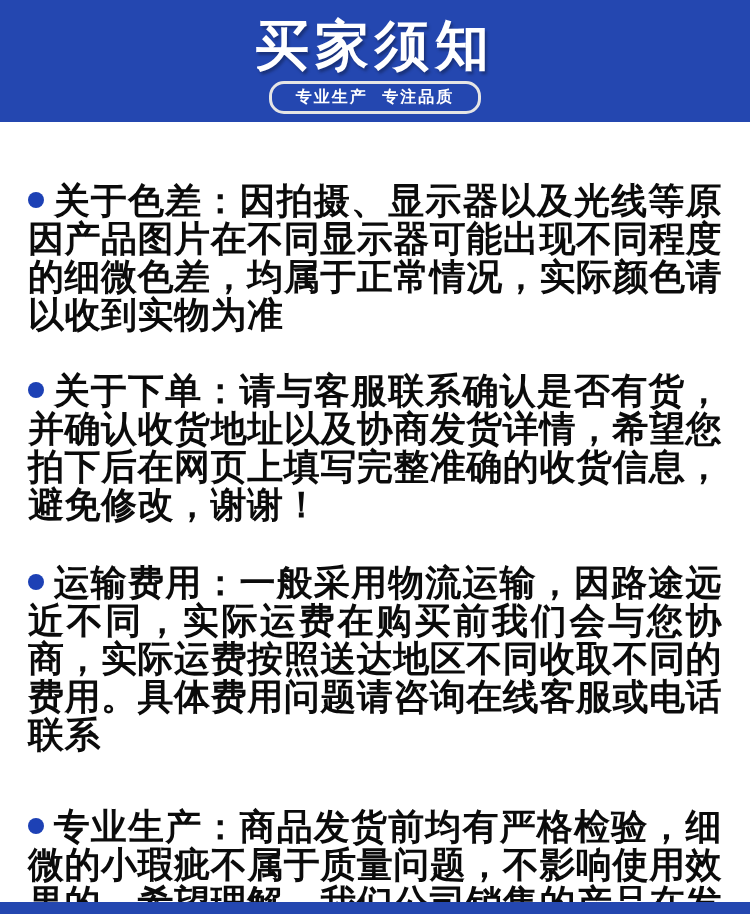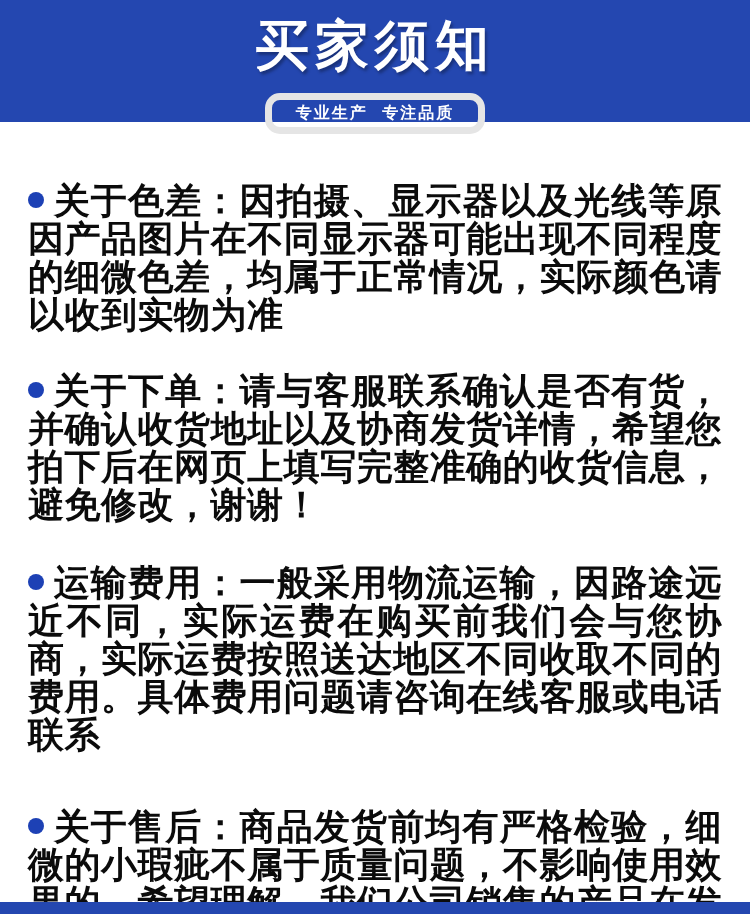"买家须知" .header { gap: 12px -> none }
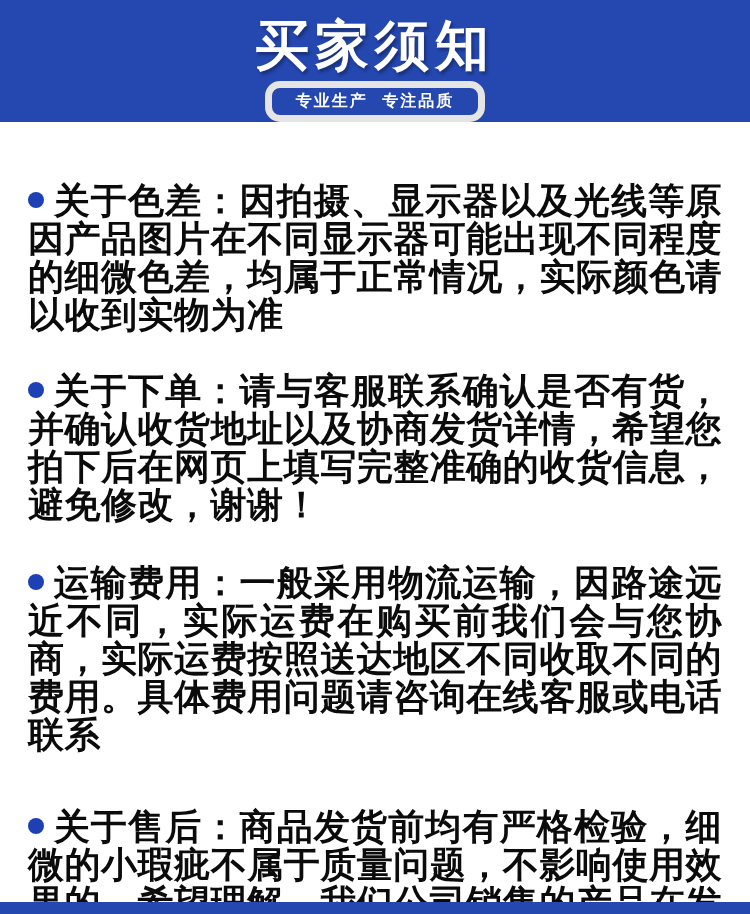"专业生产 专注品质" .badge { border: 7px solid #e5e5e5 -> 3px solid #e5e5e5 }
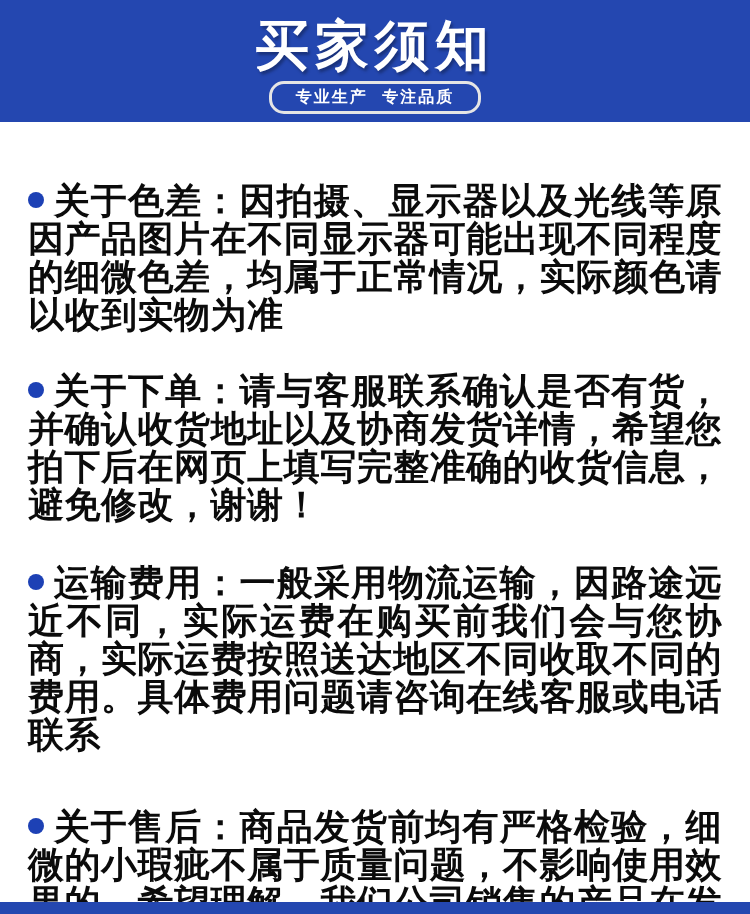"关于售后：" span { text: 关于售后 -> 专业生产 }
